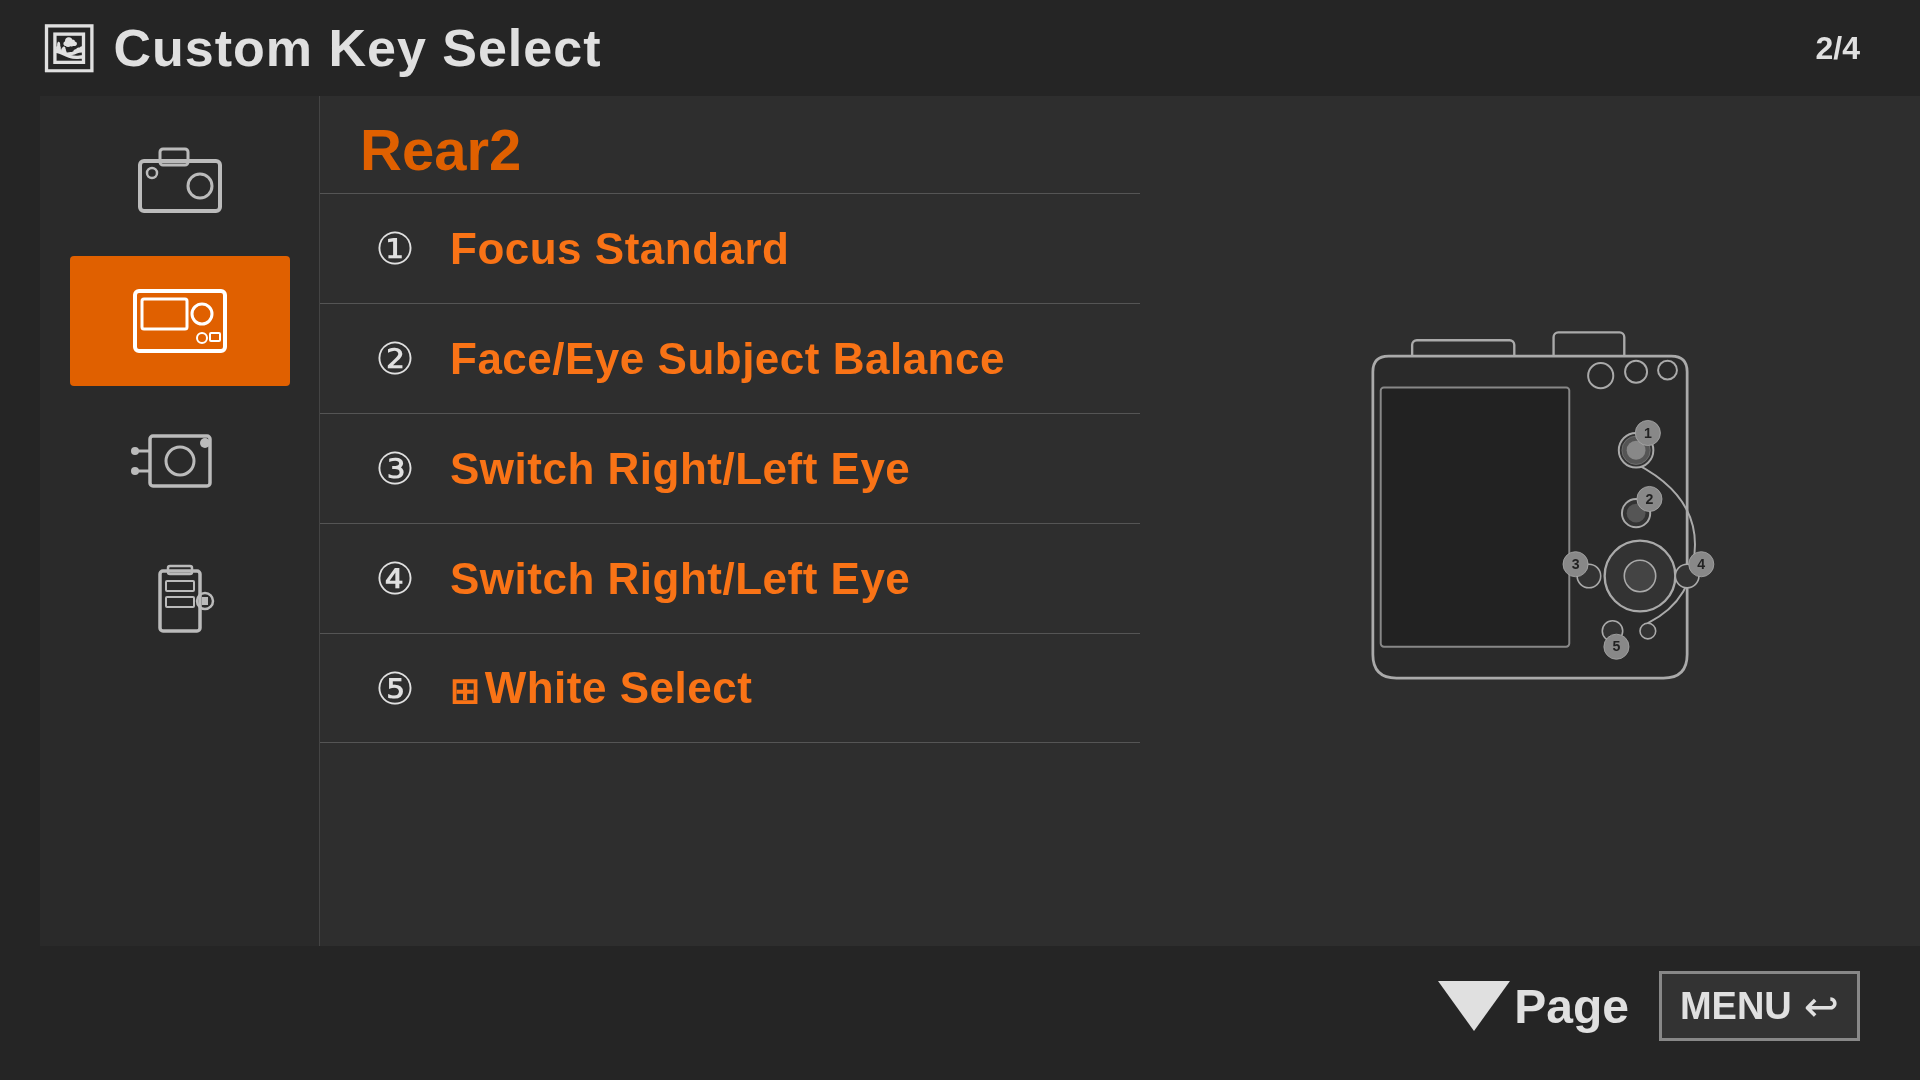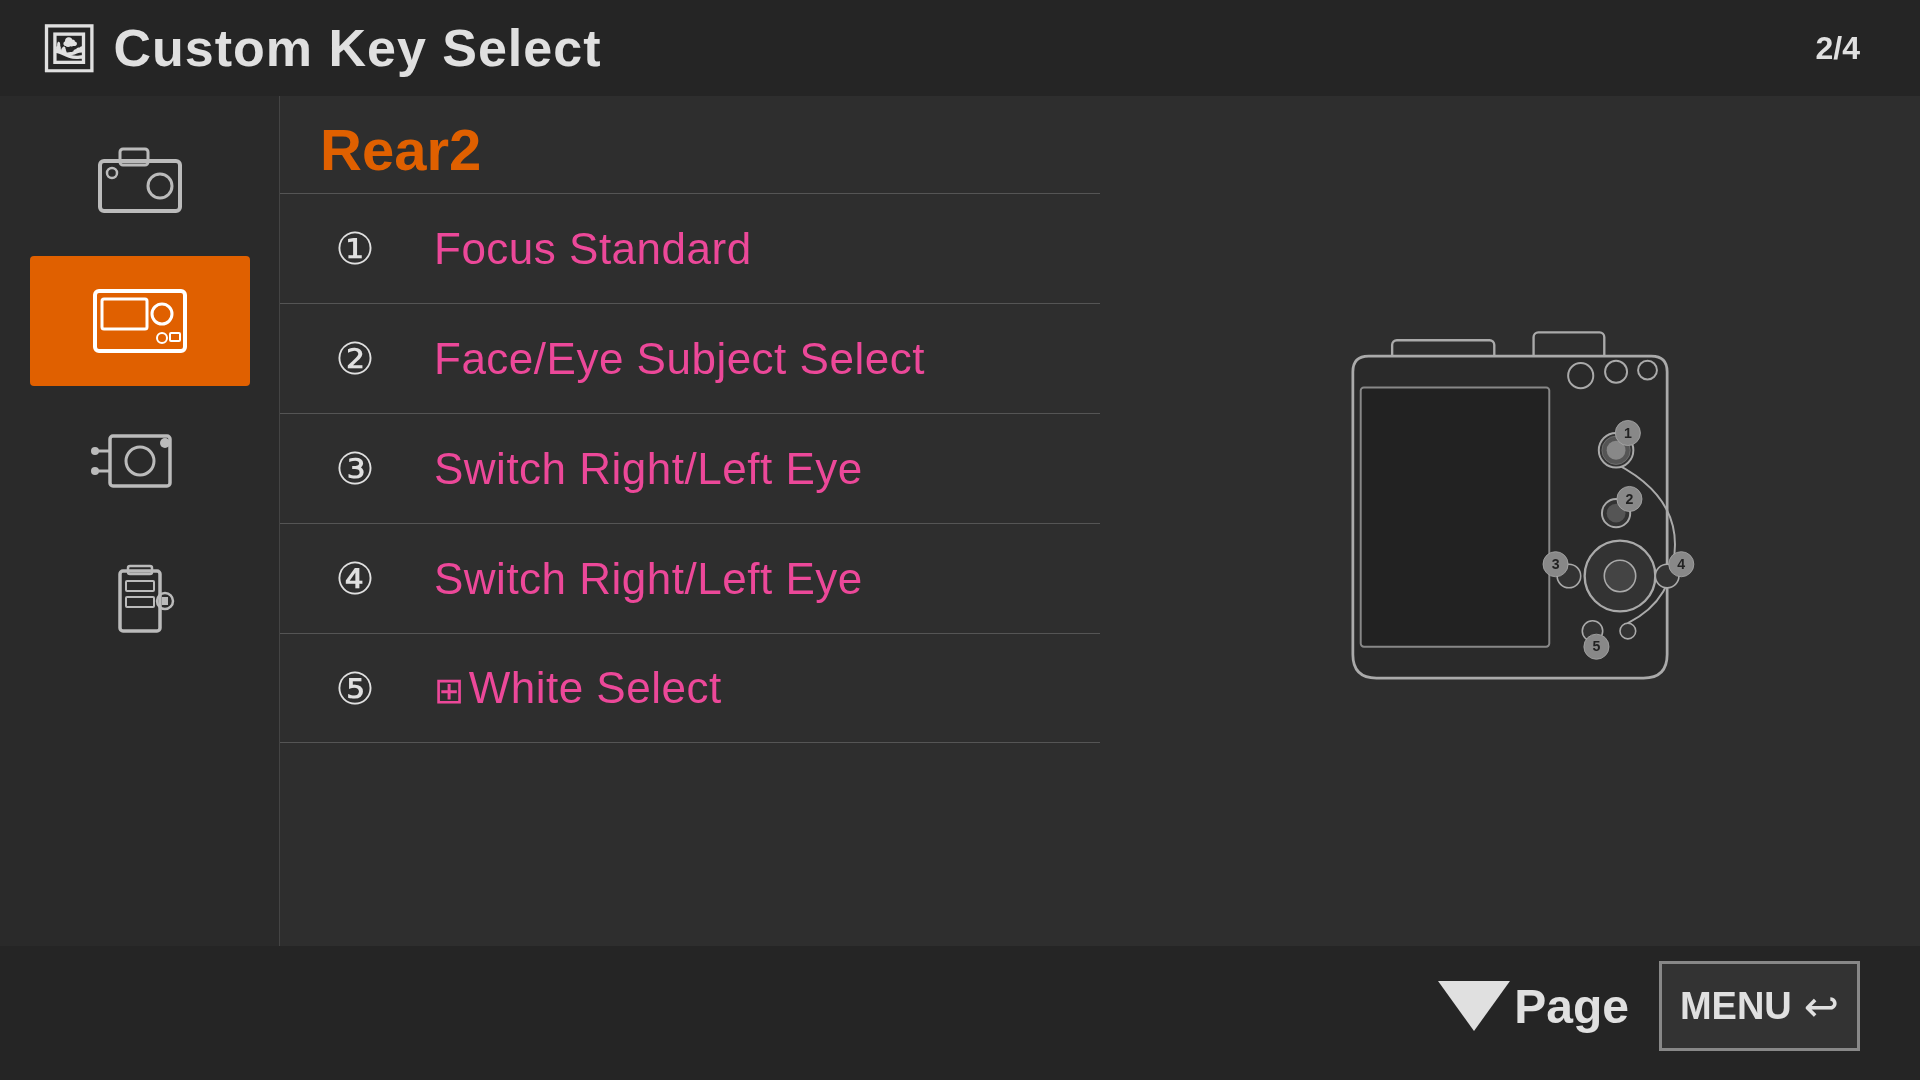"Rear2" .main-content { padding-left: none -> 40px }
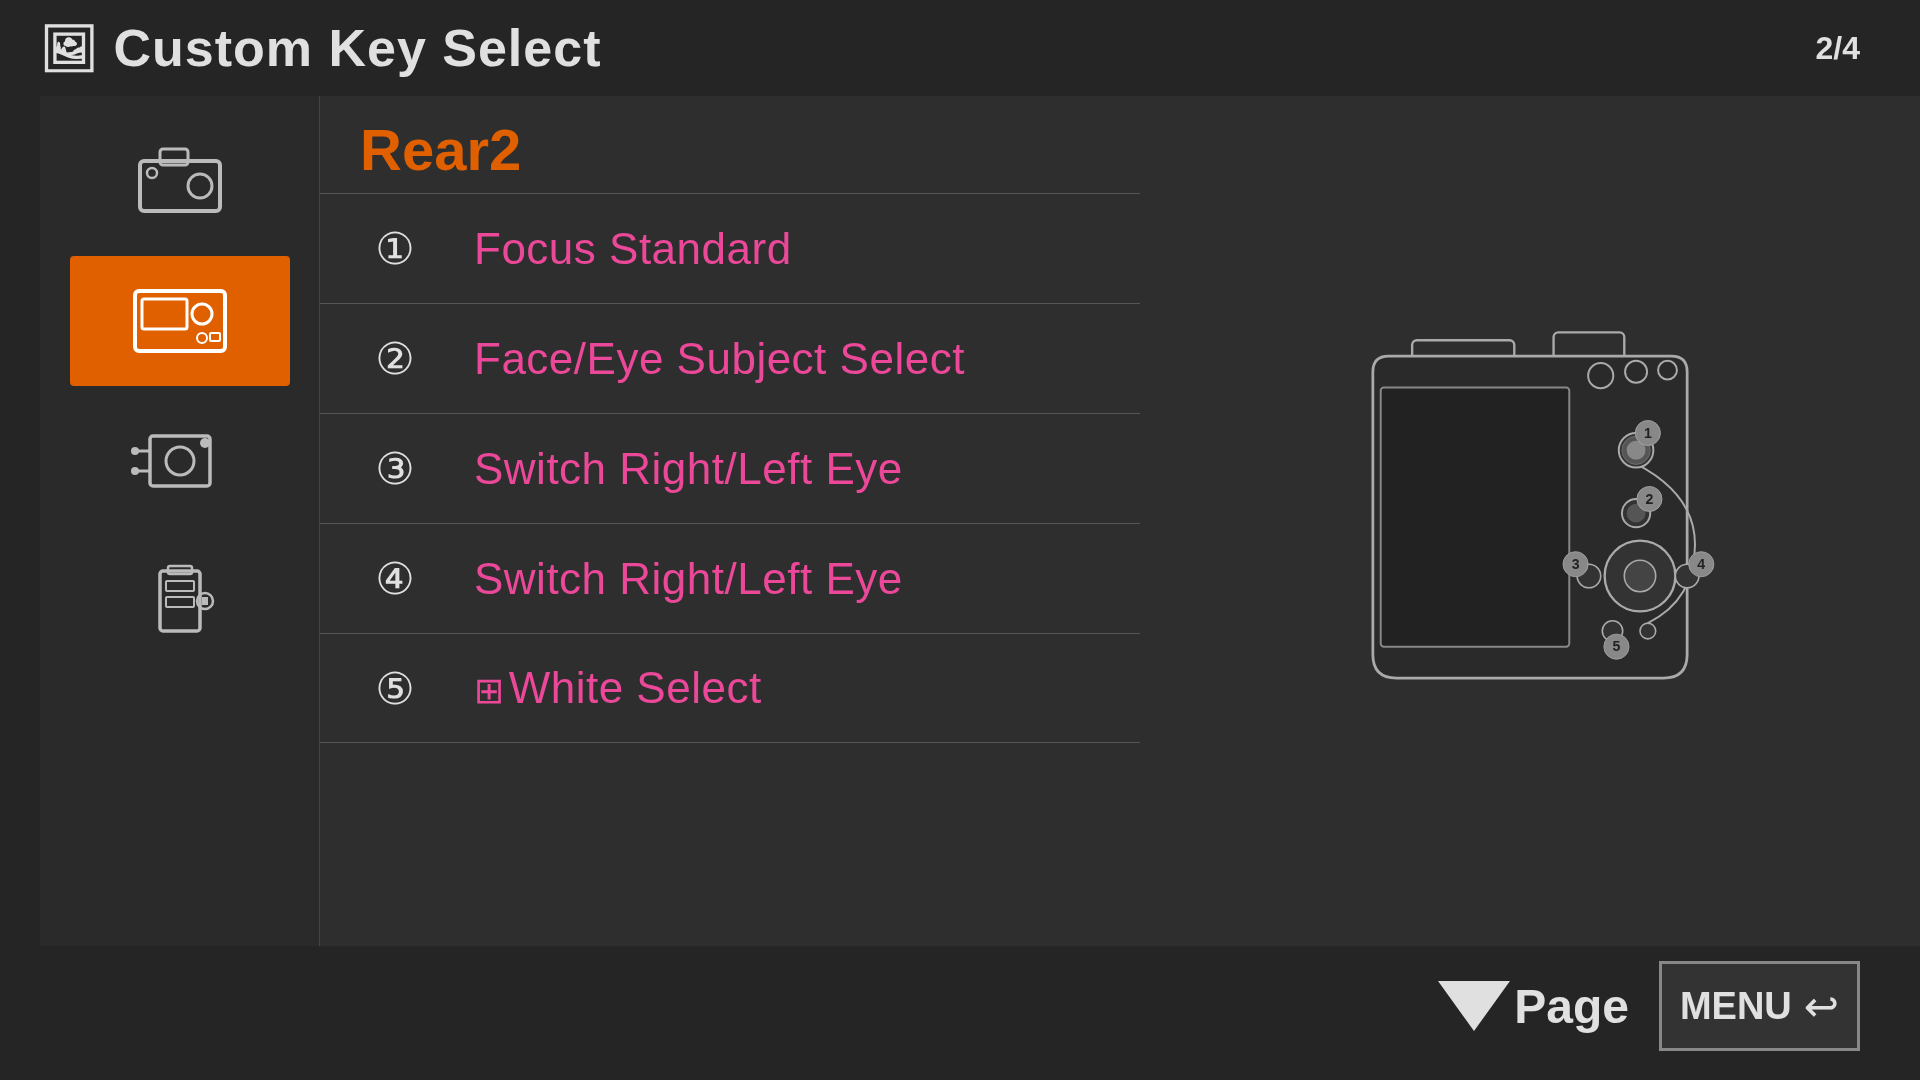"Focus Standard" .menu-item-text { color: #ec4899 -> #f97316; font-weight: normal -> bold; margin-left: 24px -> none }
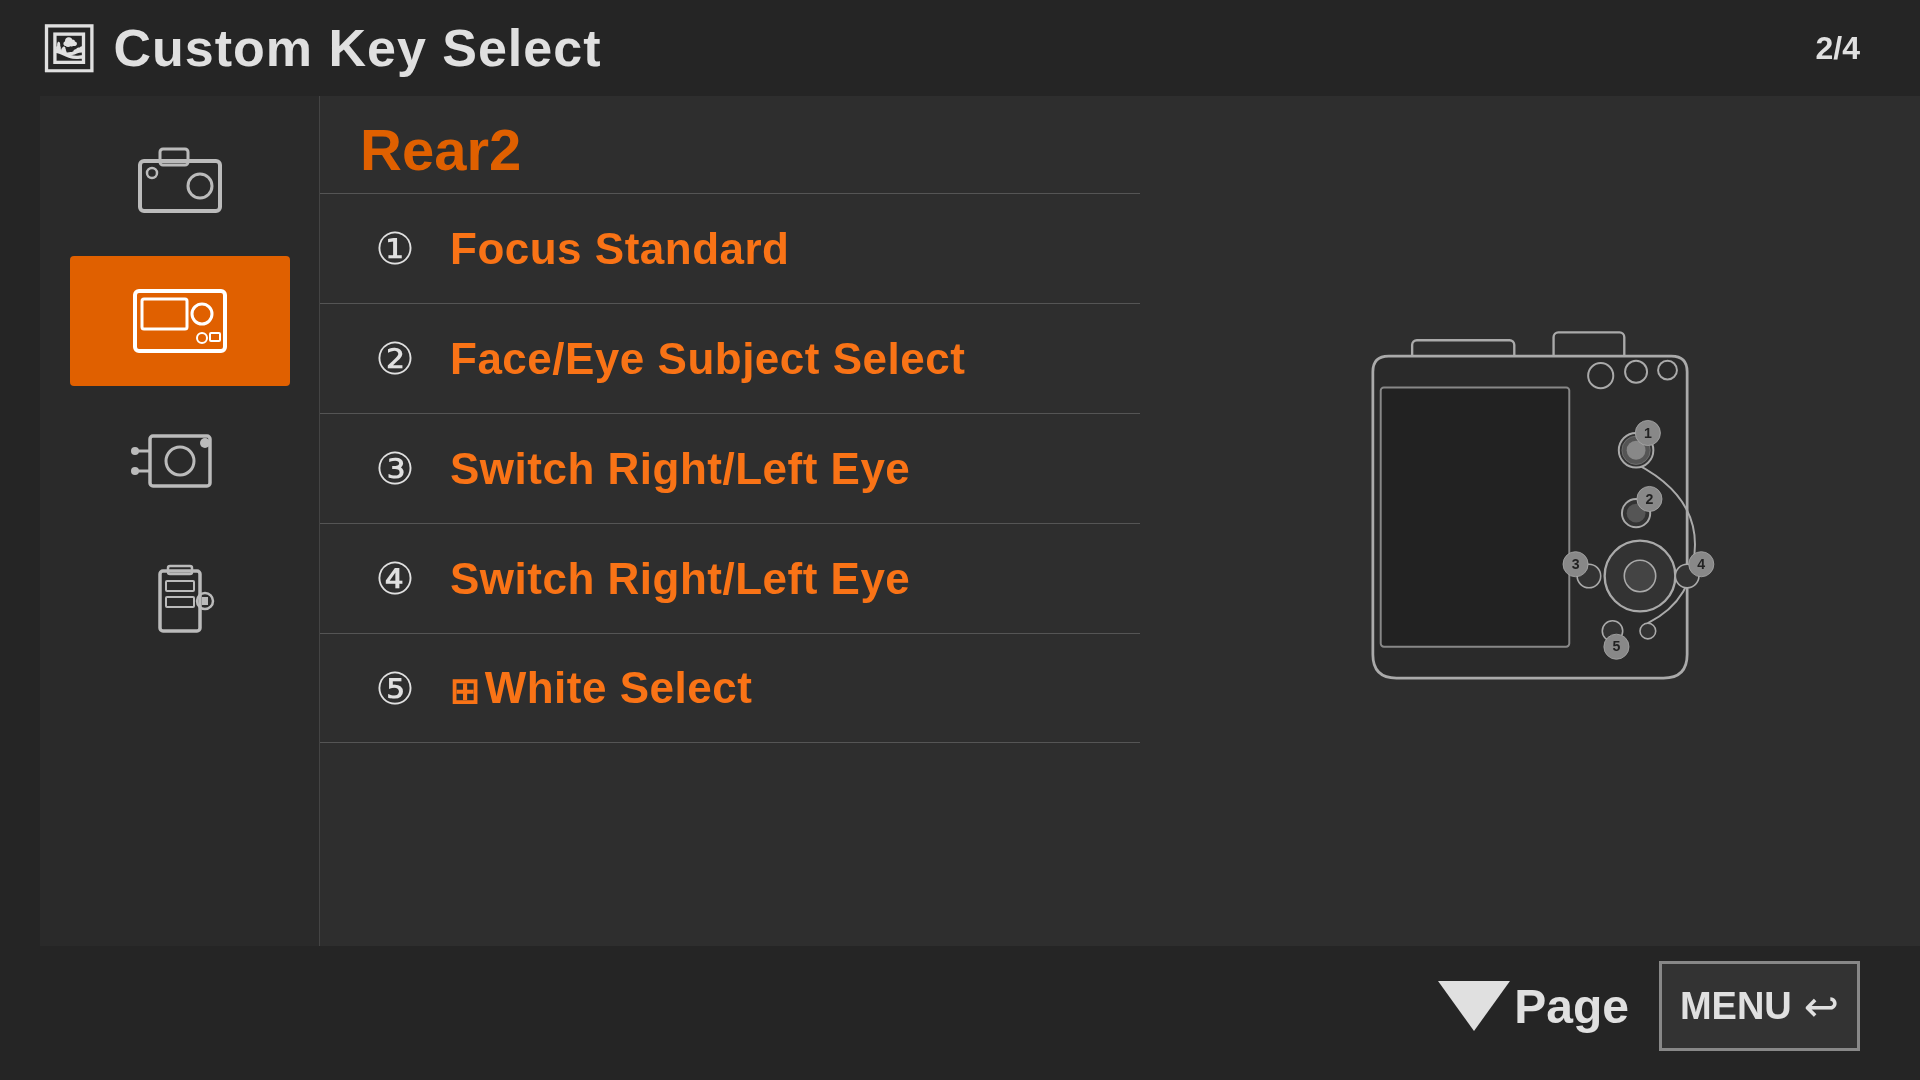"Face/Eye Subject Select" span.menu-item-text { text: Select -> Balance }
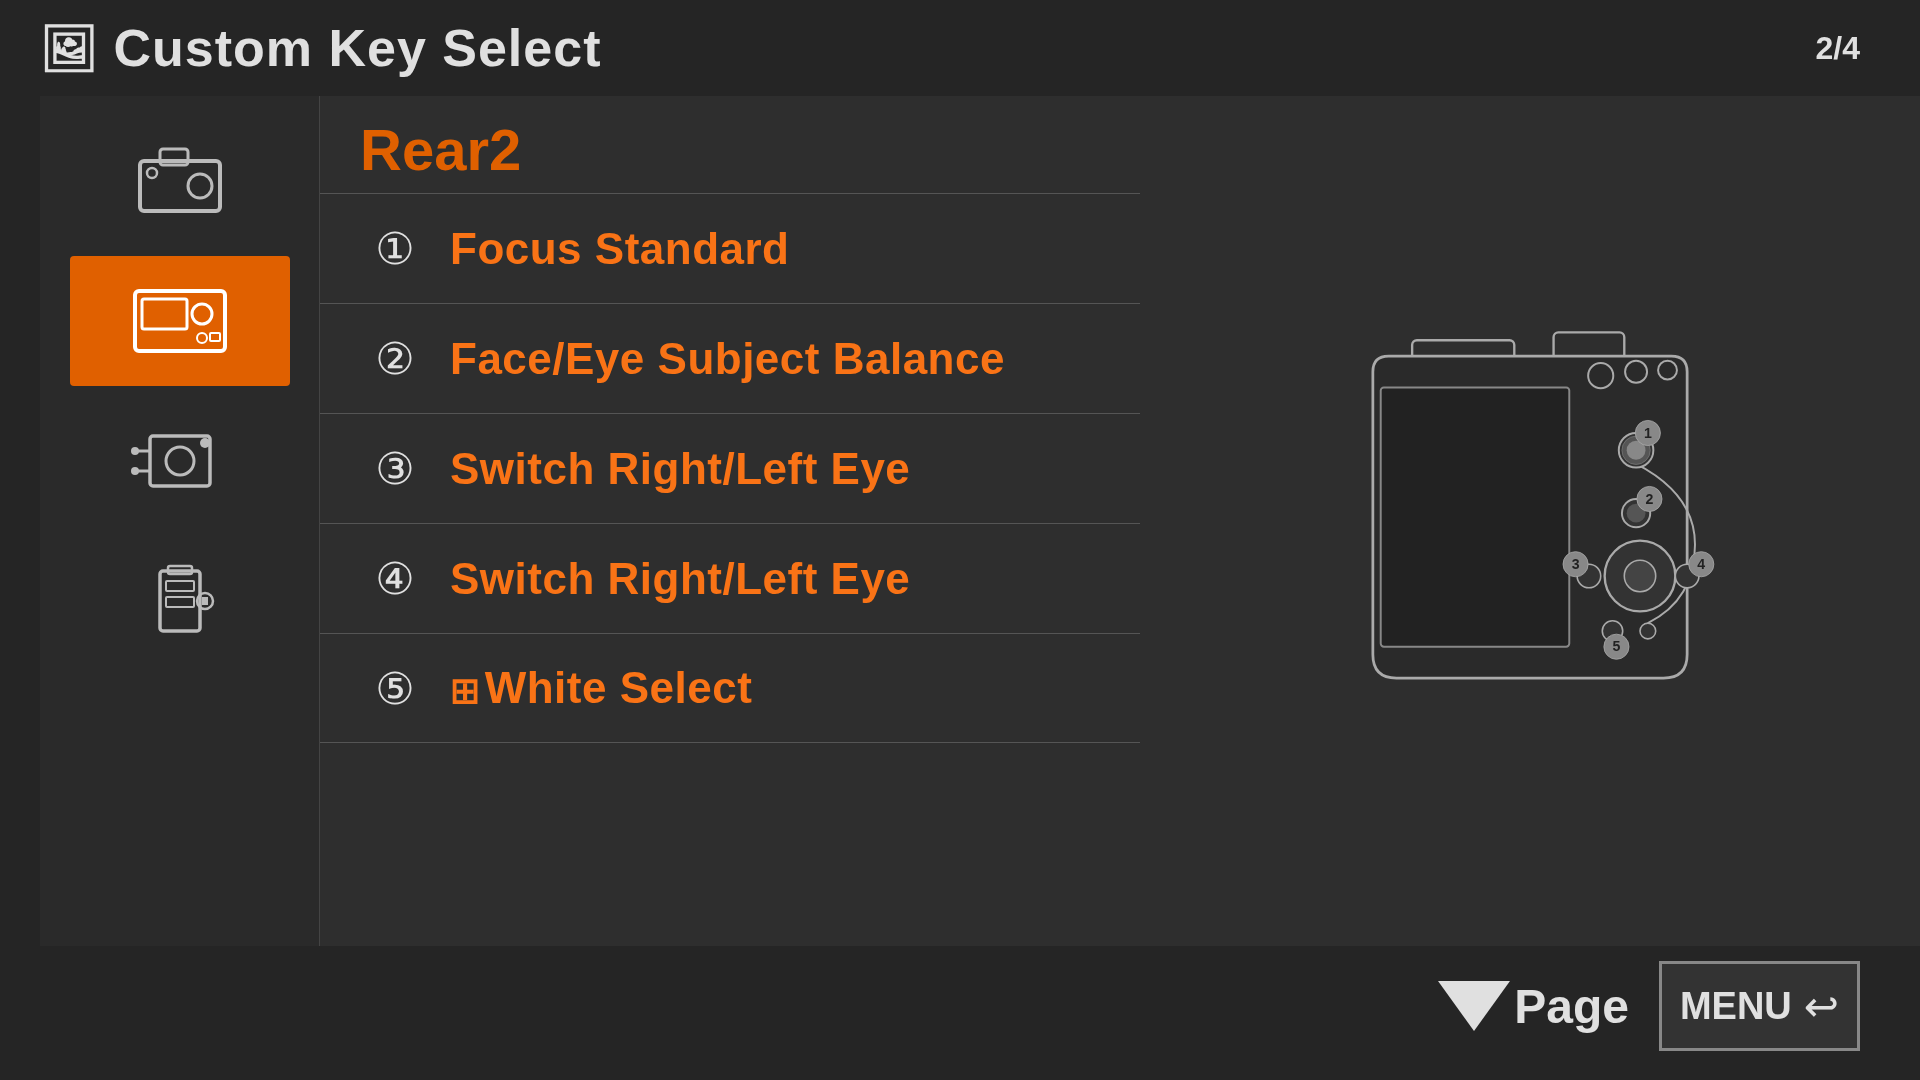"MENU" .menu-back-btn { height: 90px -> 70px }
